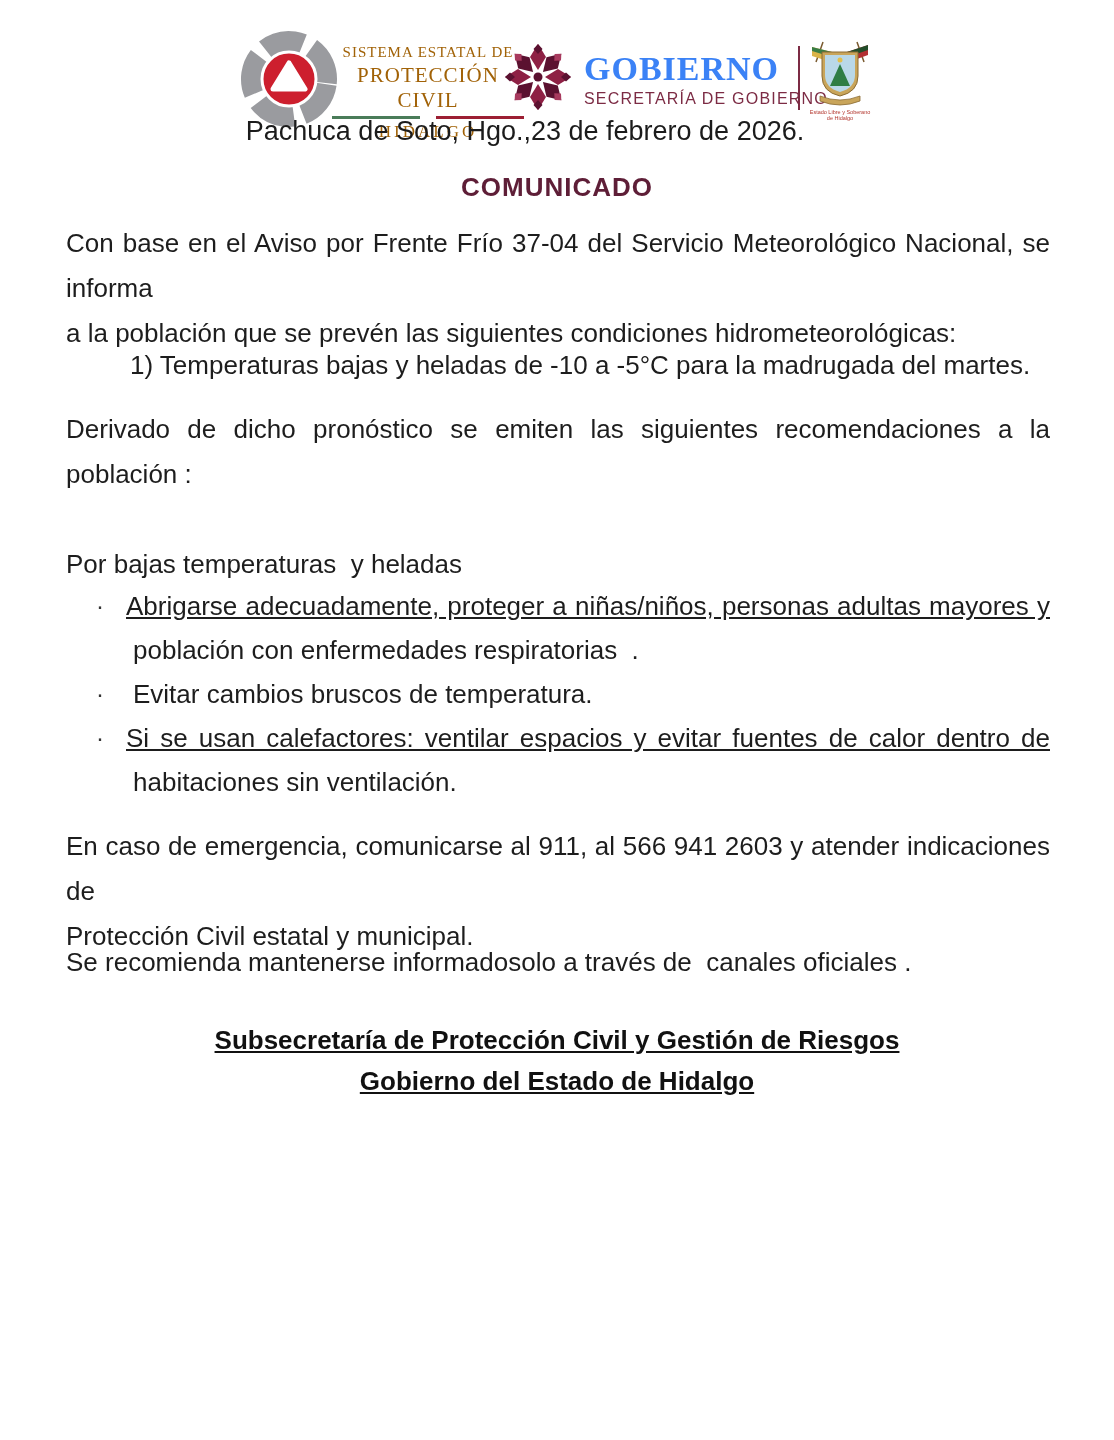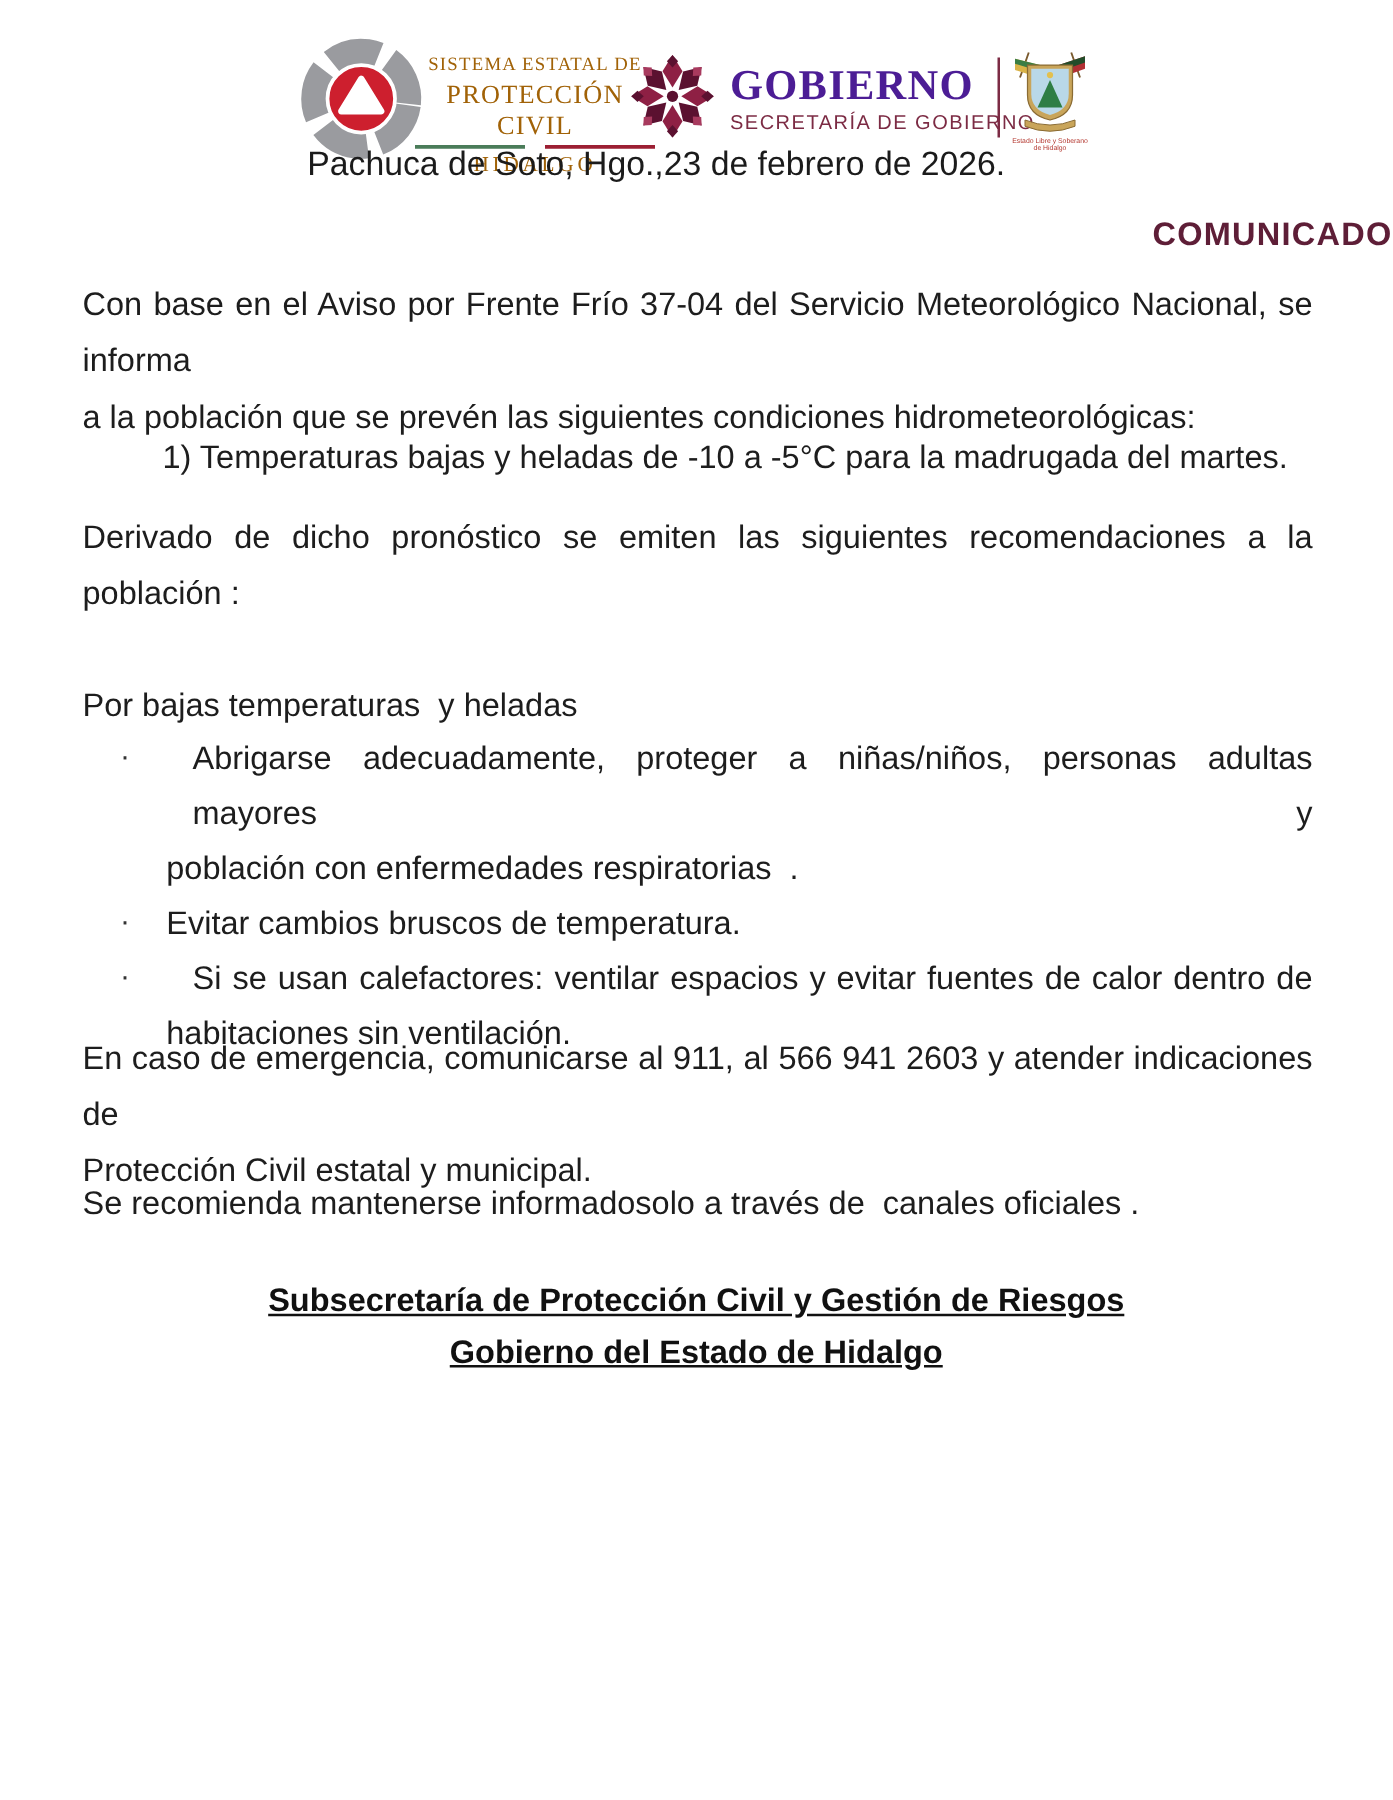"GOBIERNO" .gob-title { color: #4c1d95 -> #3b82f6 }
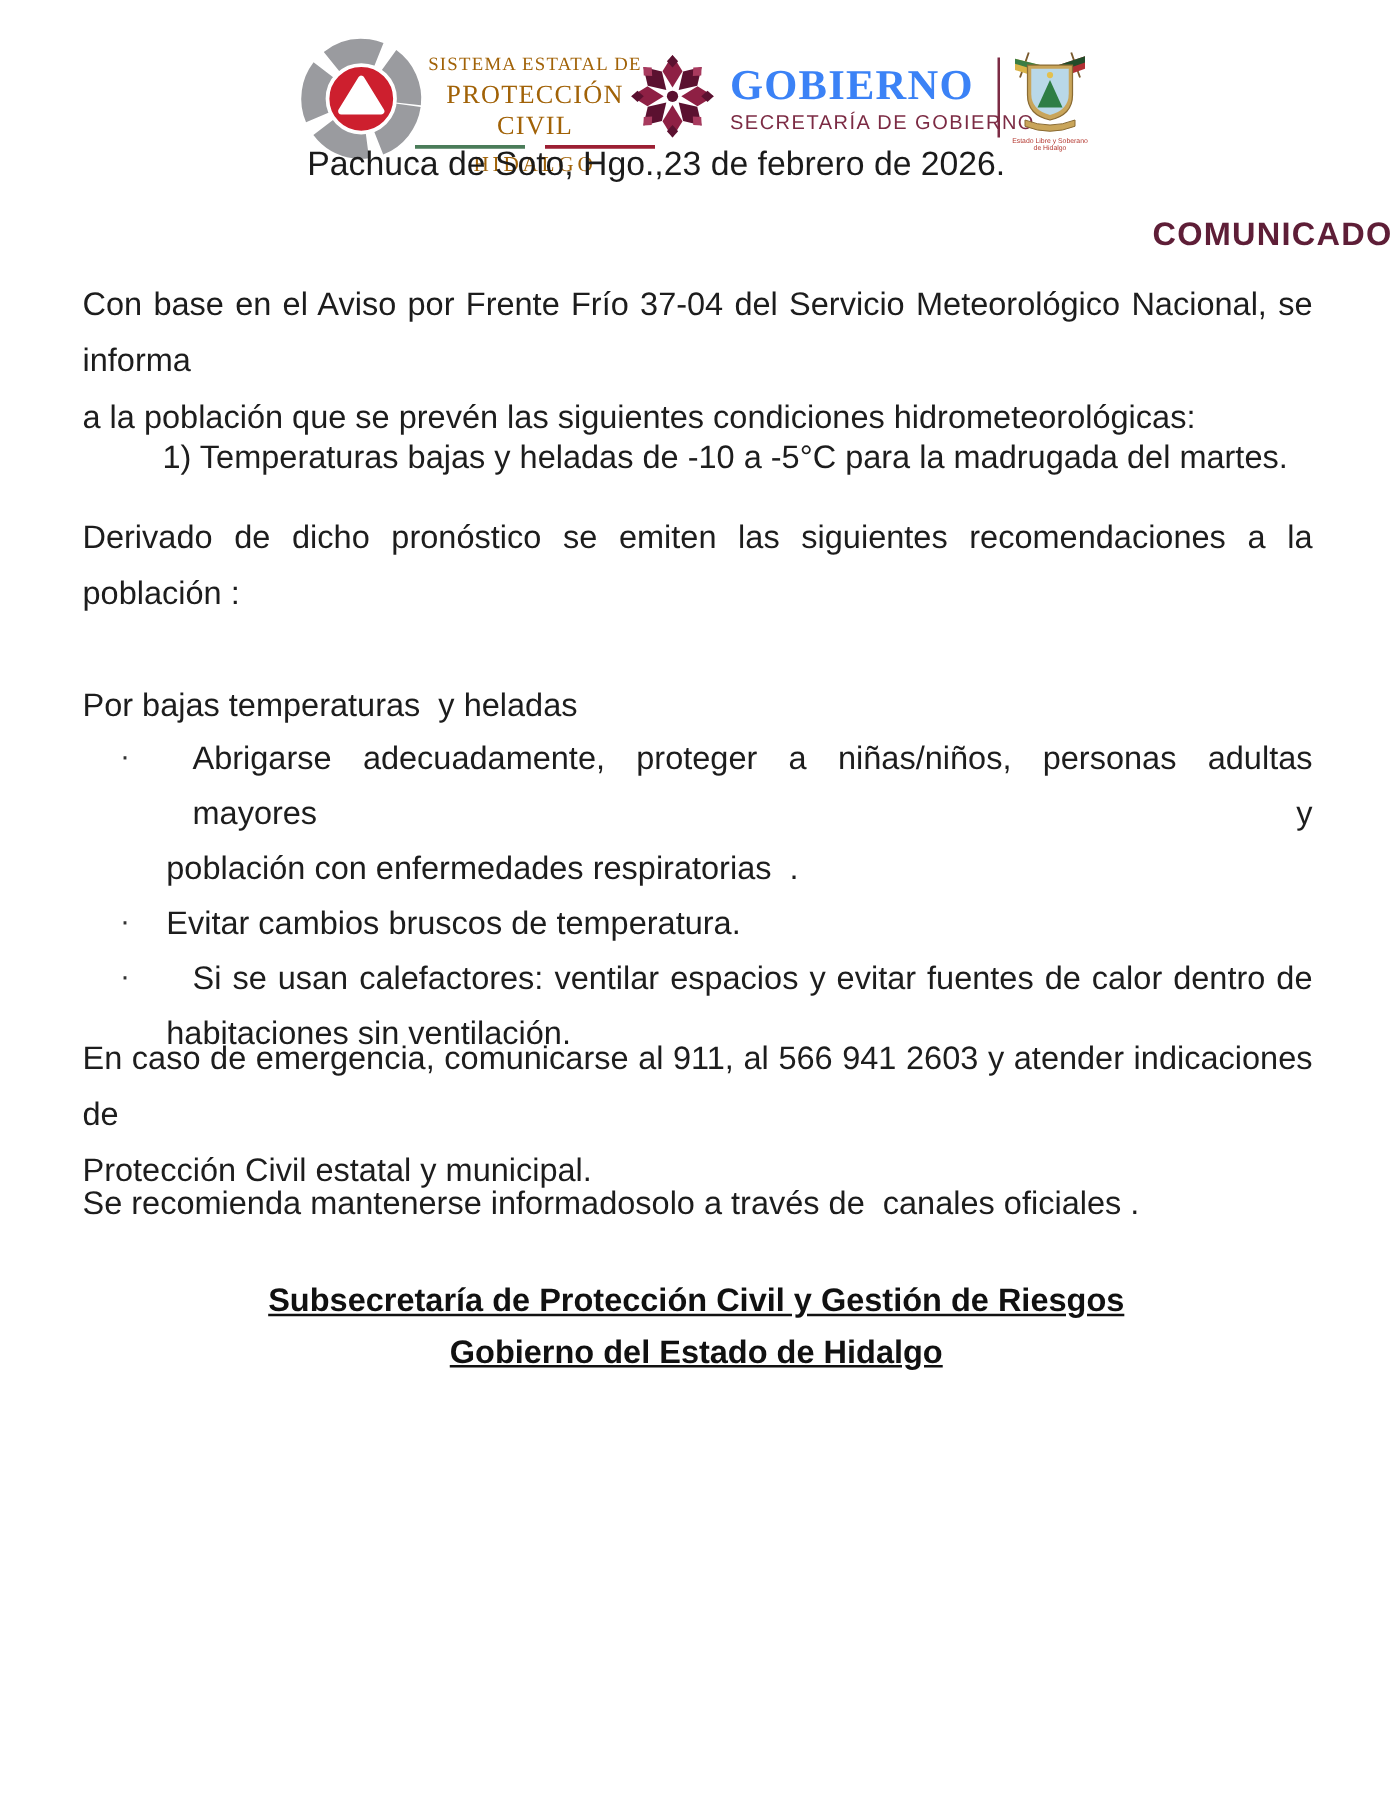"COMUNICADO" .doc-title { text-align: right -> center }
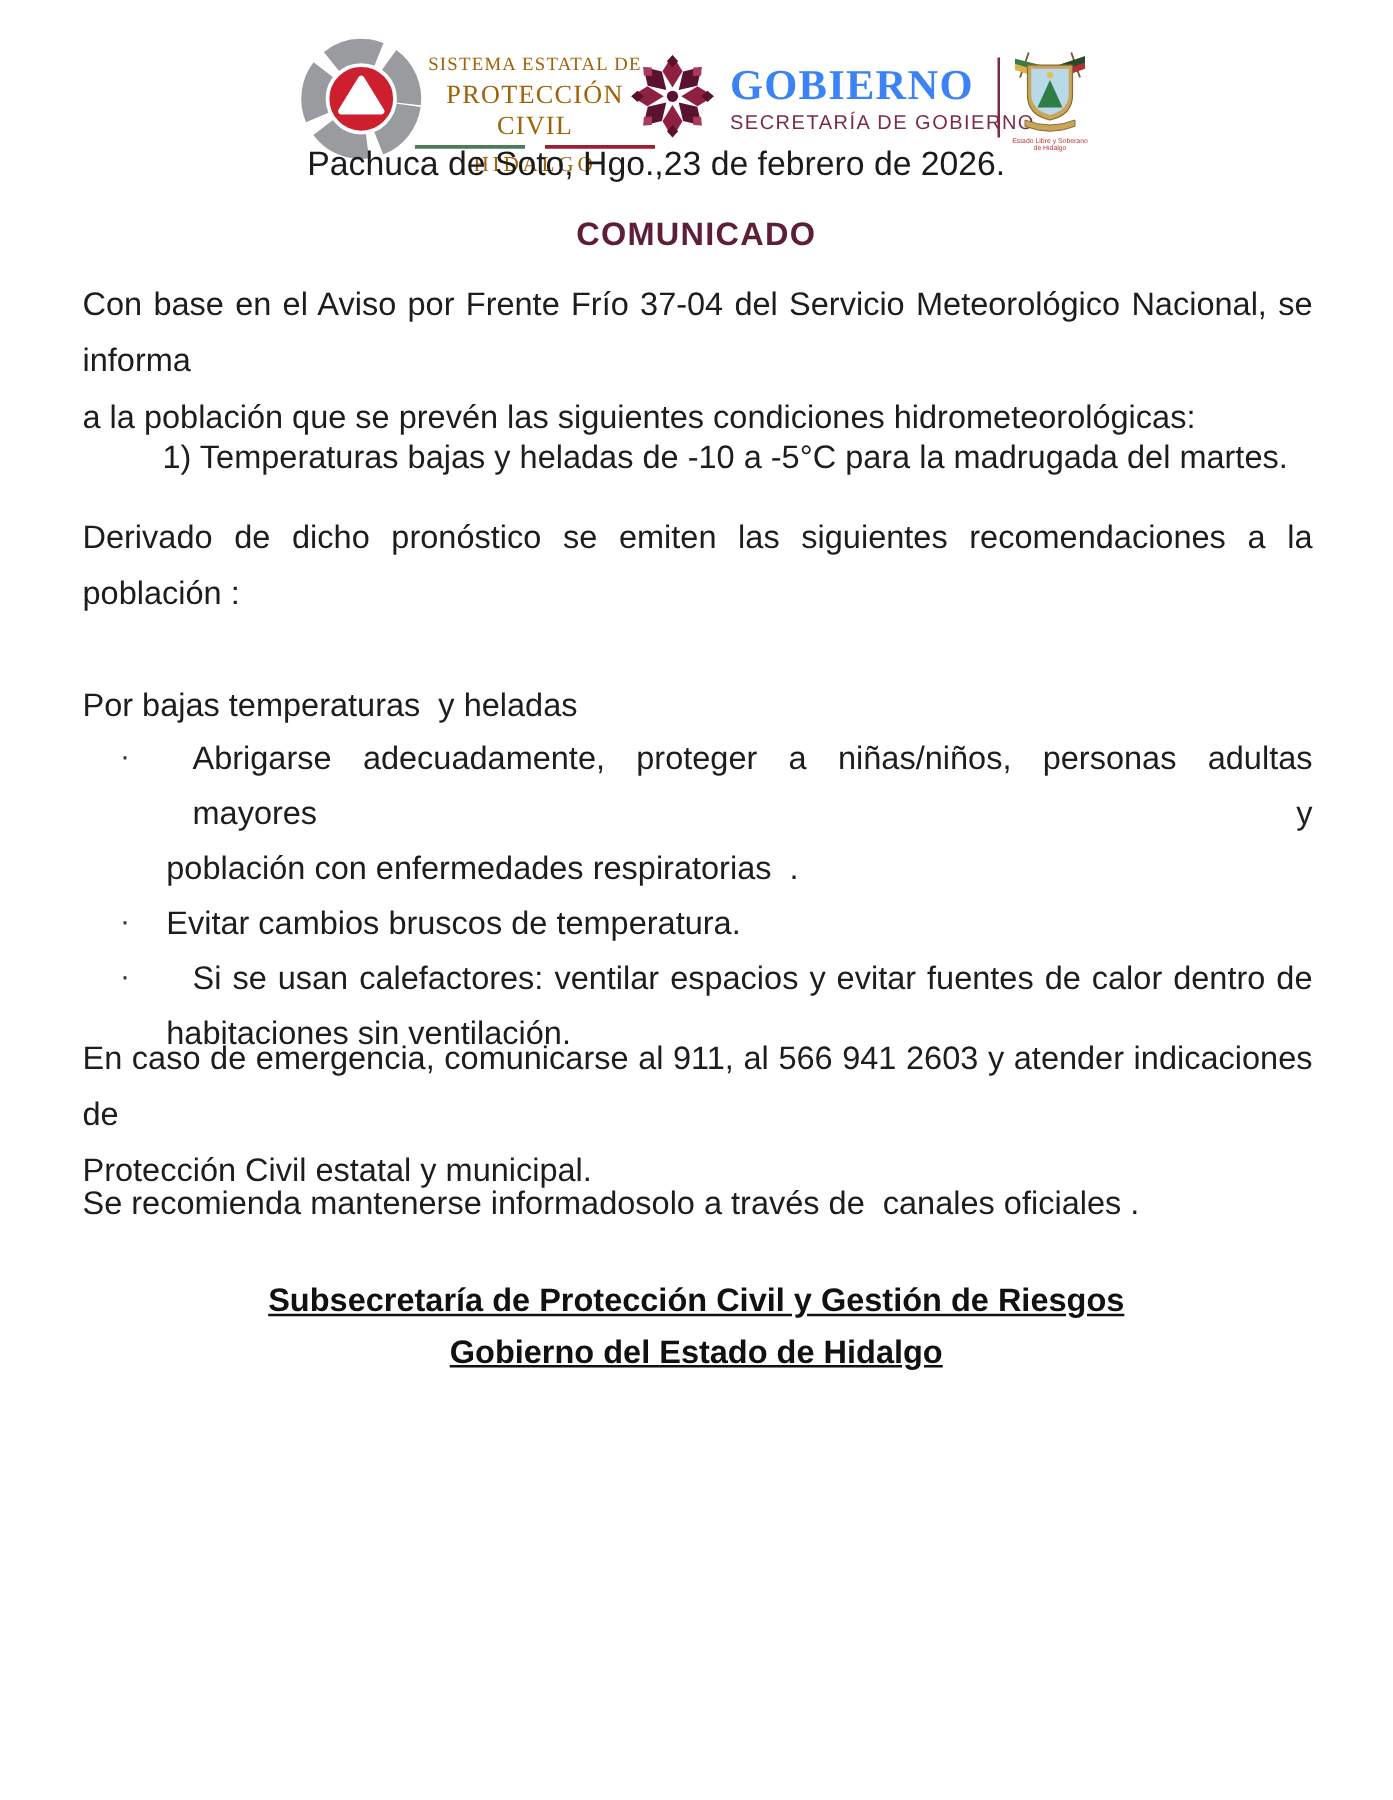"Abrigarse adecuadamente, proteger a" .b-text-j { margin-left: 88px -> 60px; text-decoration: none -> underline }
